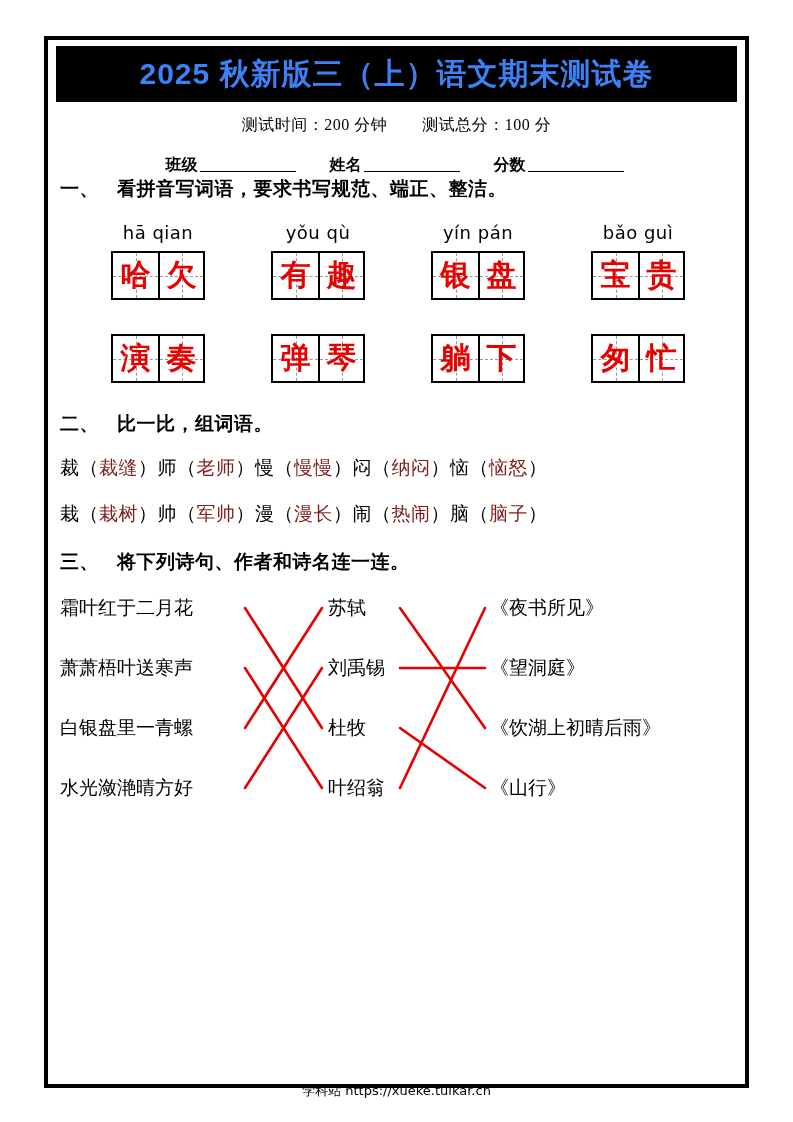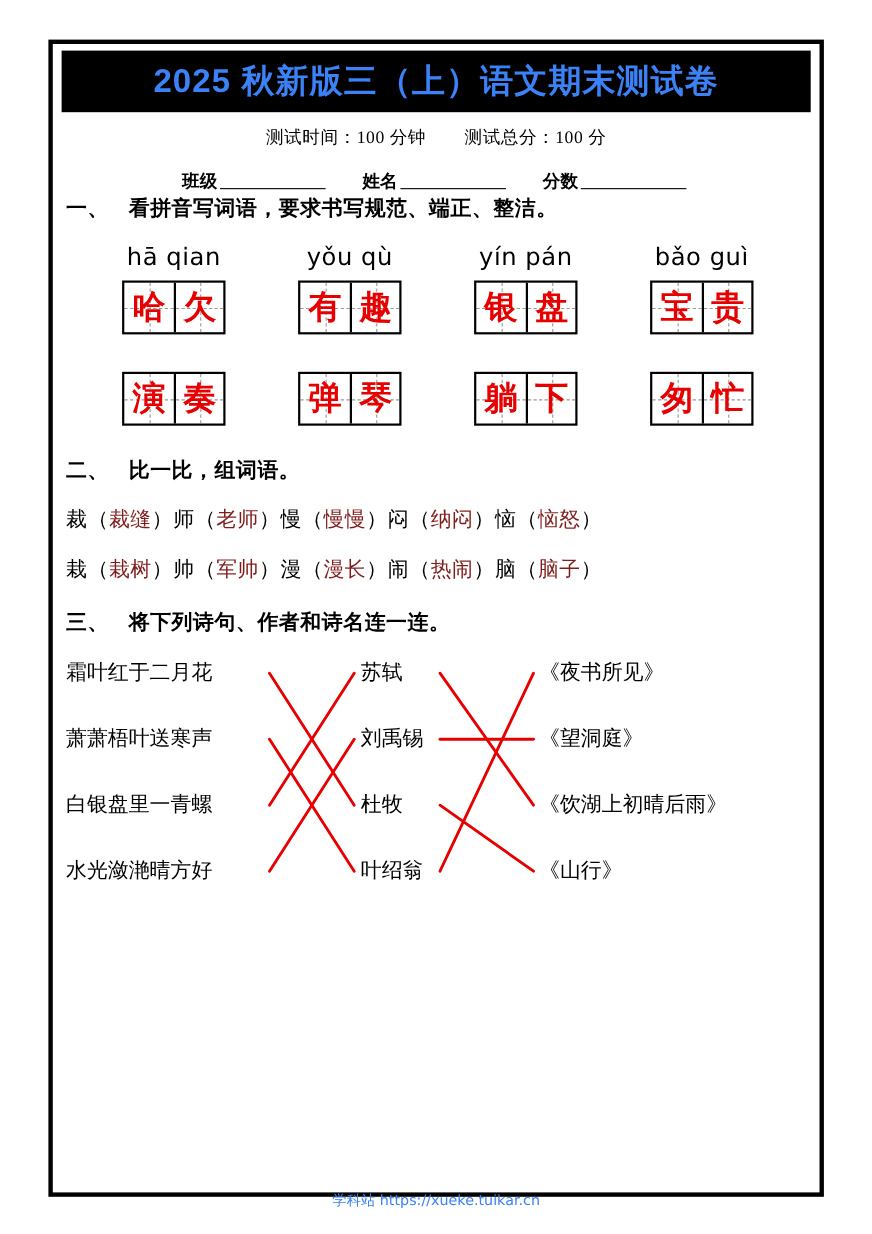"测试时间：100 分钟" span { text: 100 -> 200 }
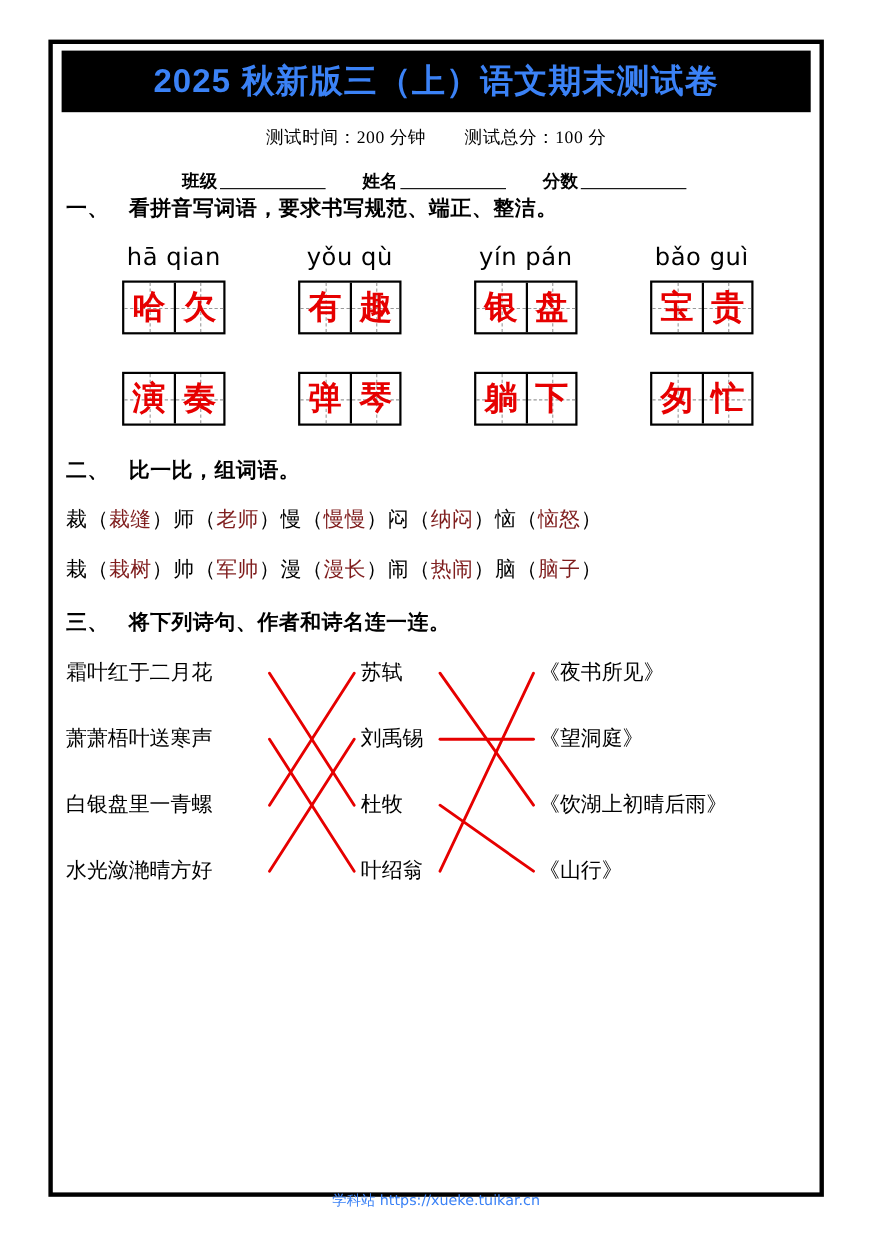"hā qian" .pinyin-cell .py { font-size: 22px -> 18px }
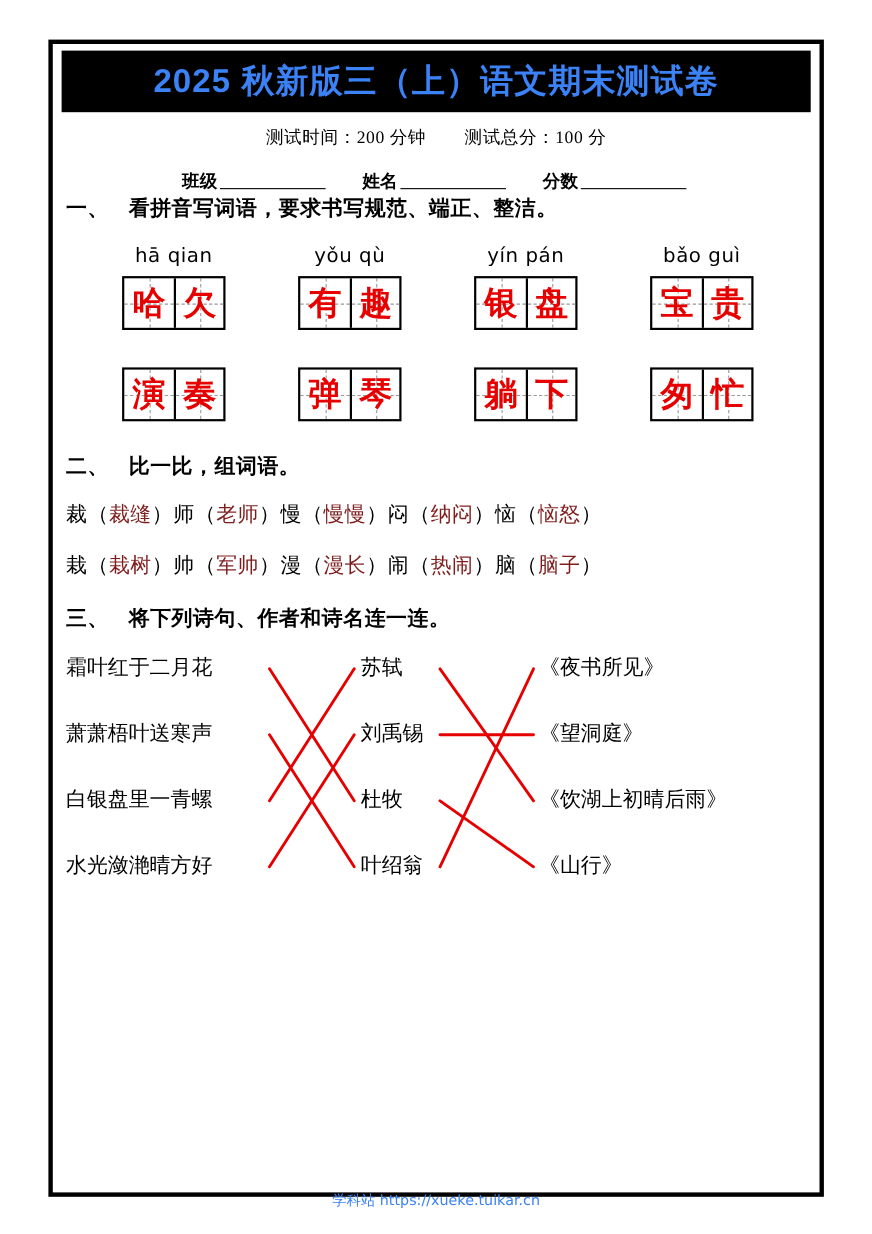"学科站 https://xueke.tuikar.cn" .footer { color: #3b82f6 -> #000000 }
